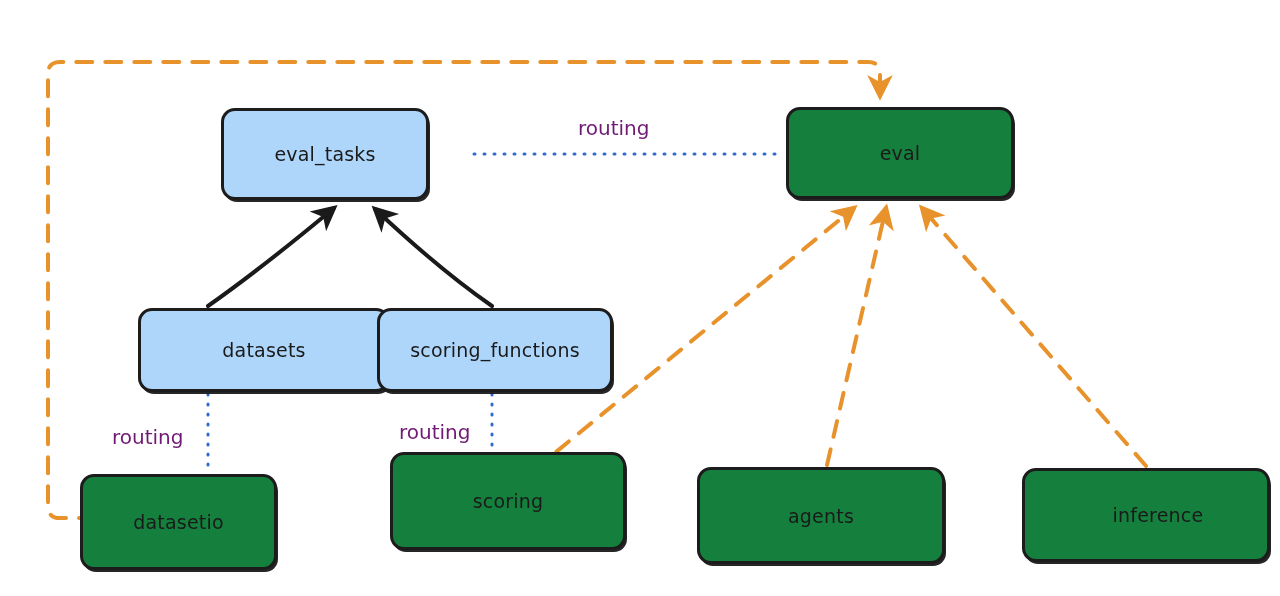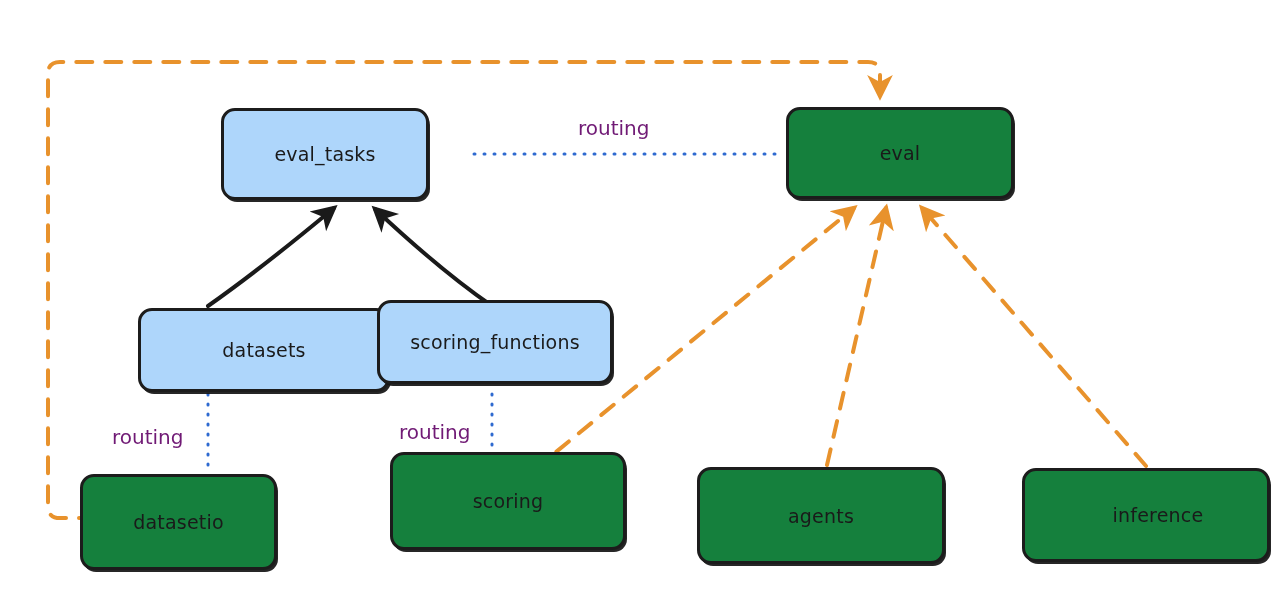"scoring_functions" div.node { top: 300px -> 308px }
